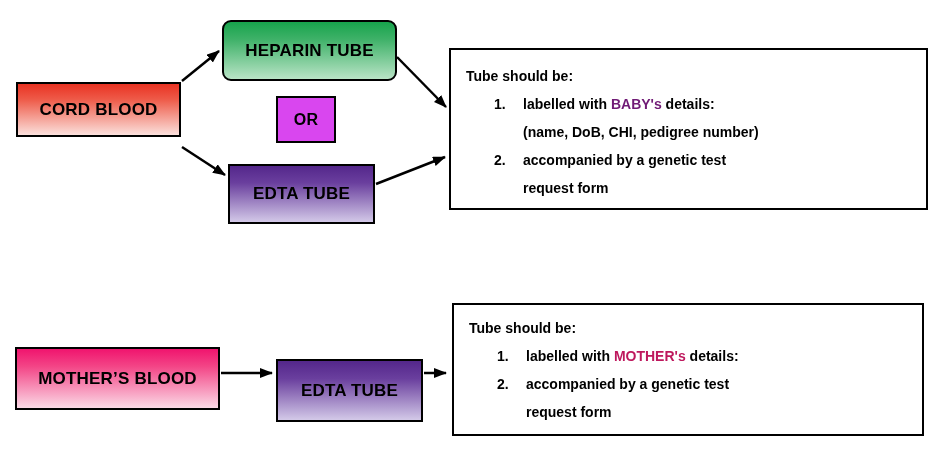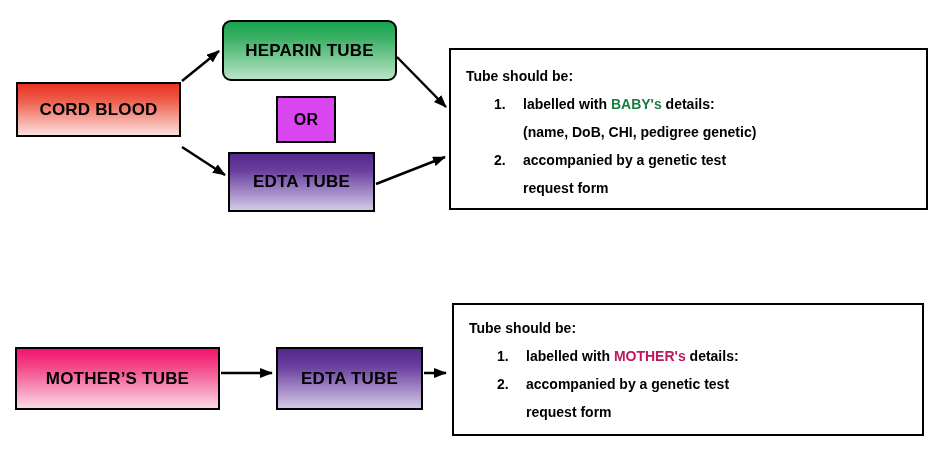"BABY's" .hl-red { color: #15803d -> #701a75 }
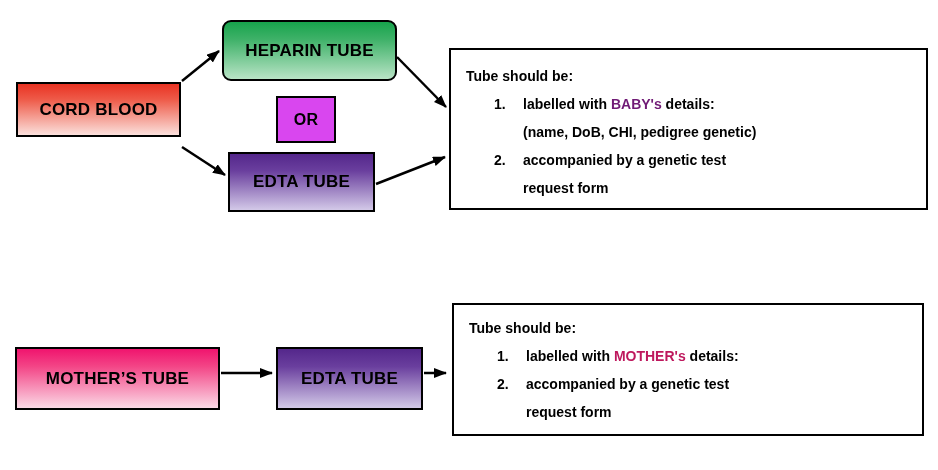"(name, DoB, CHI, pedigree genetic)" div { text: genetic -> number }
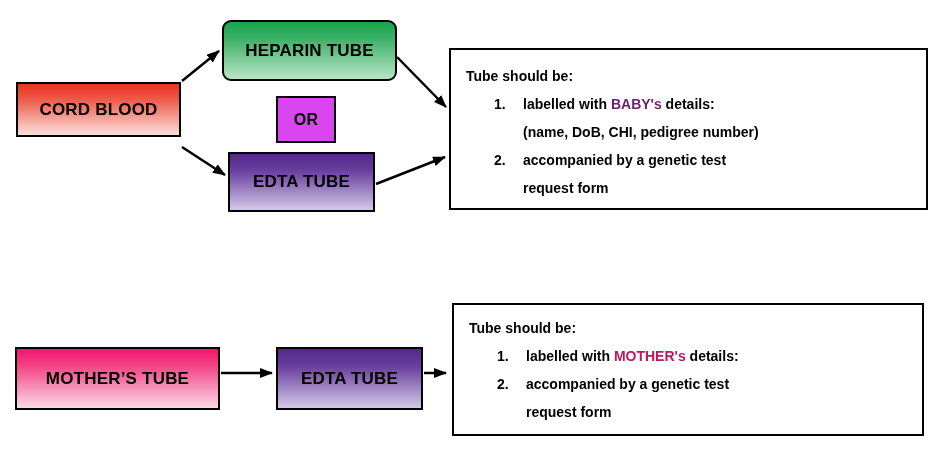"EDTA TUBE" .grad-purple { margin-top: none -> 12px }
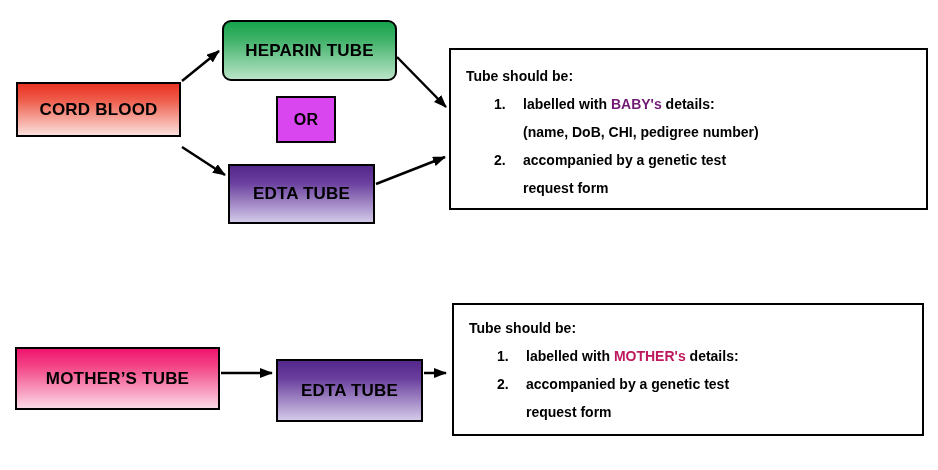"MOTHER’S TUBE" span { text: TUBE -> BLOOD }
